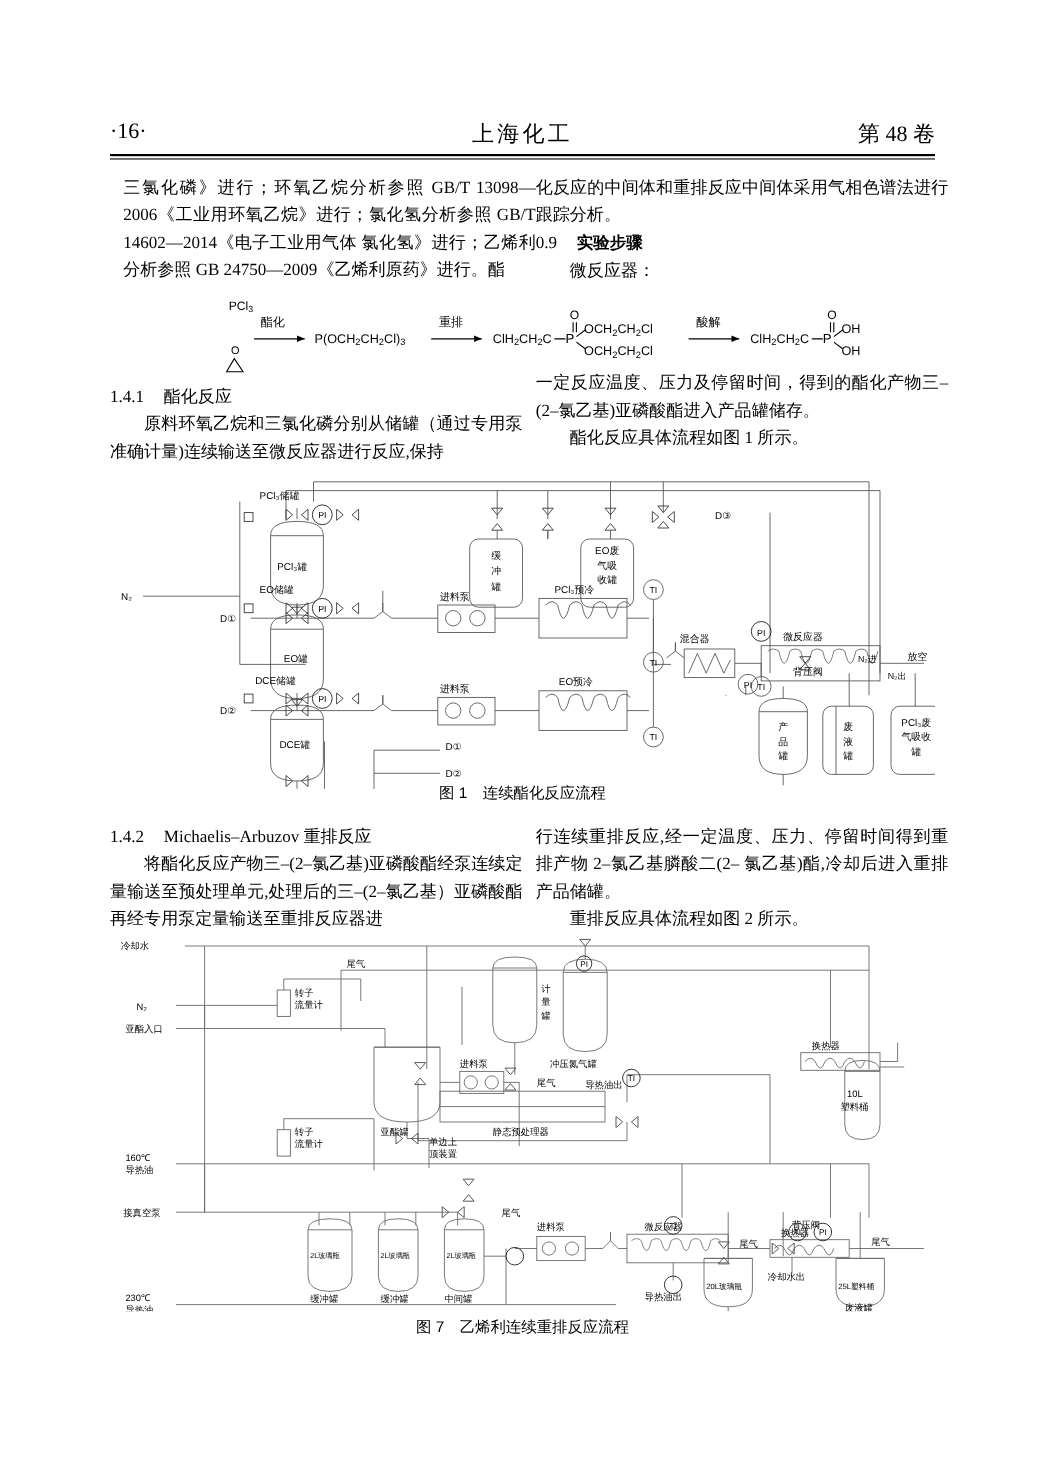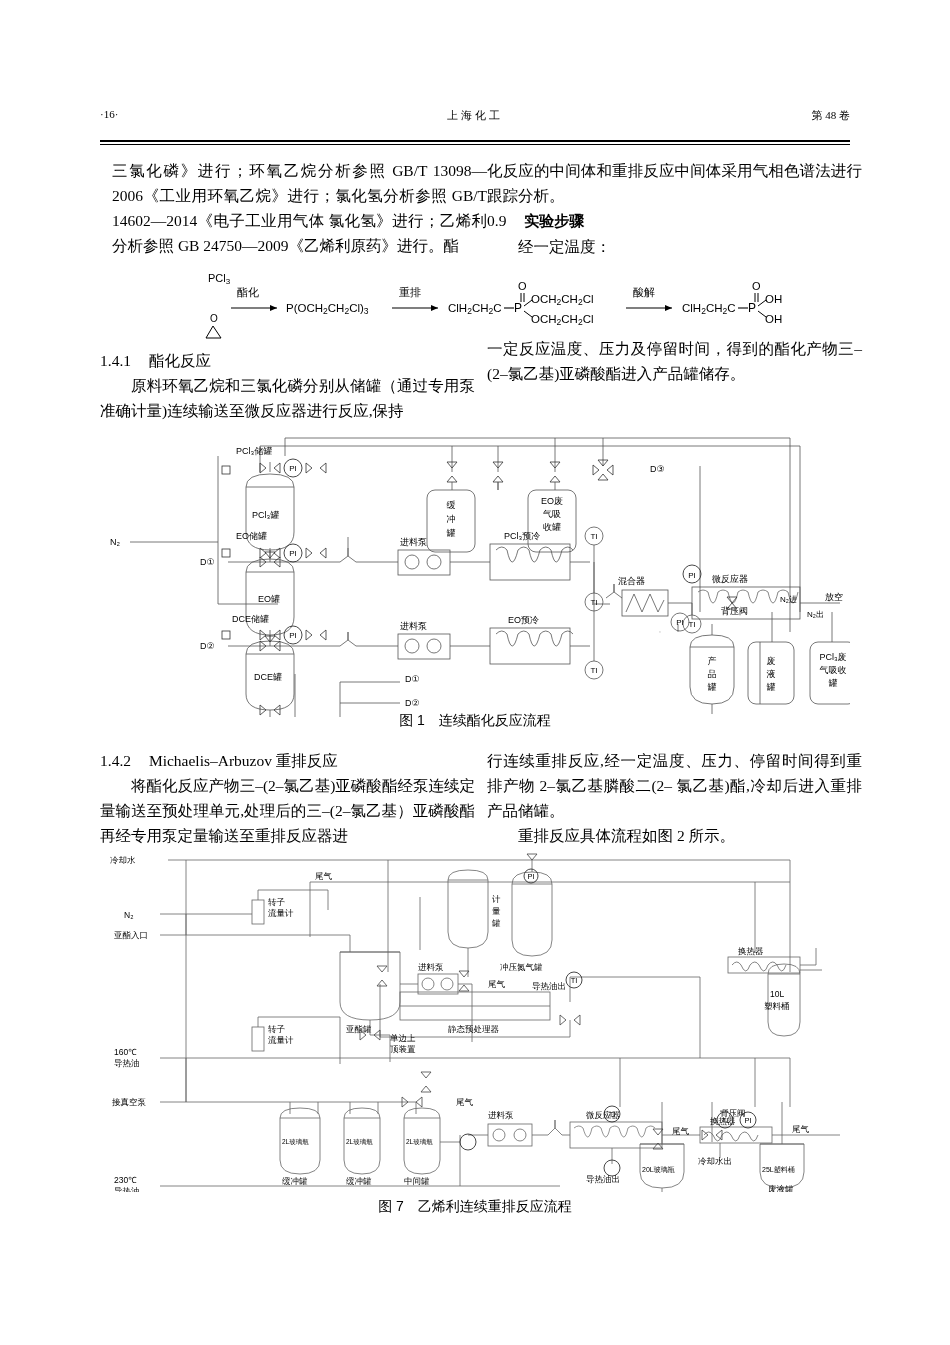"·16·" .runhead { font-size: 11px -> 20px }
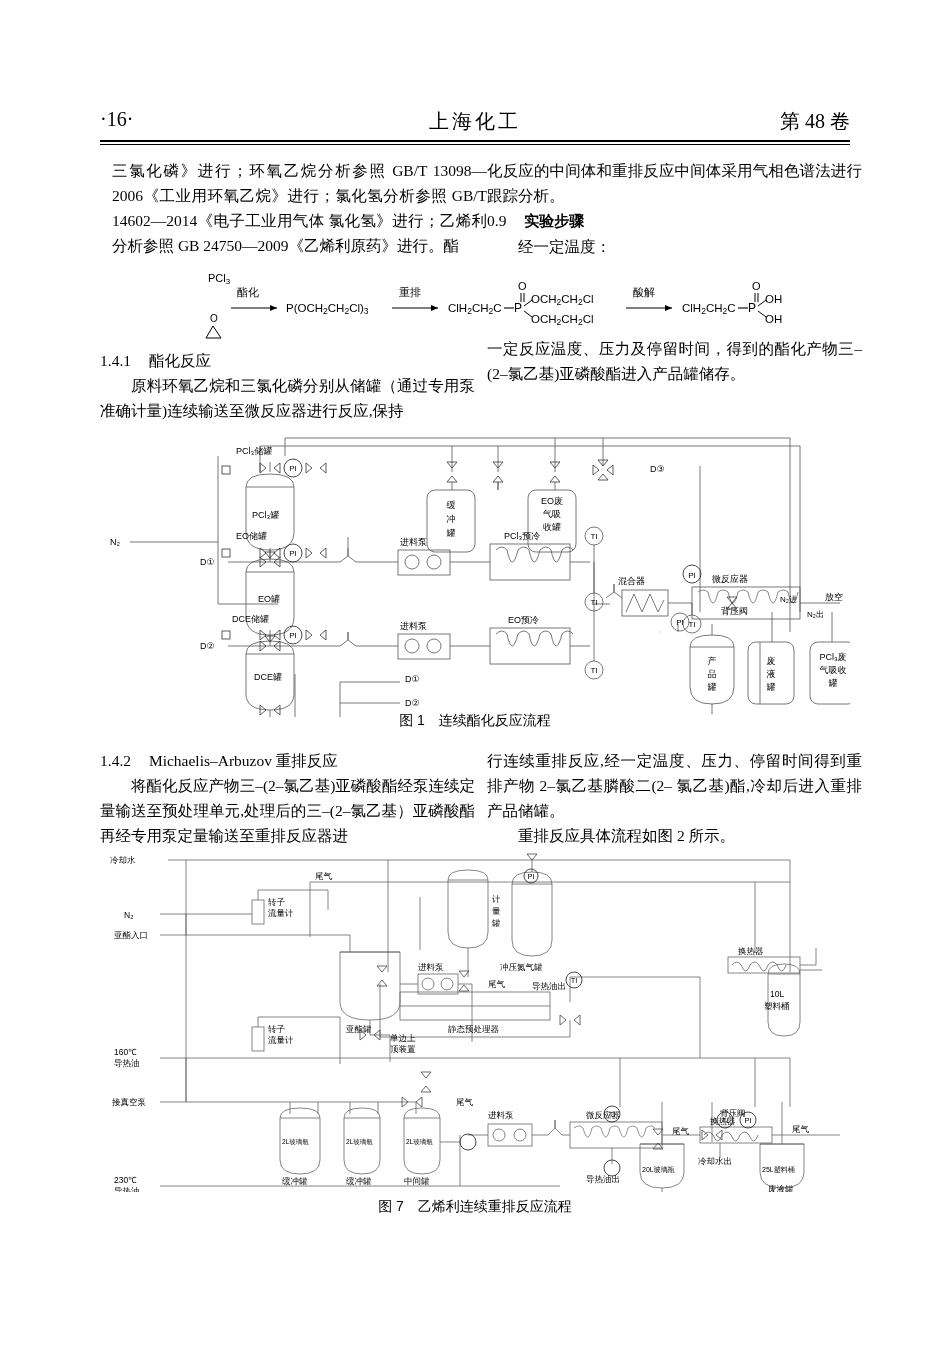"经一定温度：" p.p { text: 经一定温度 -> 微反应器 }
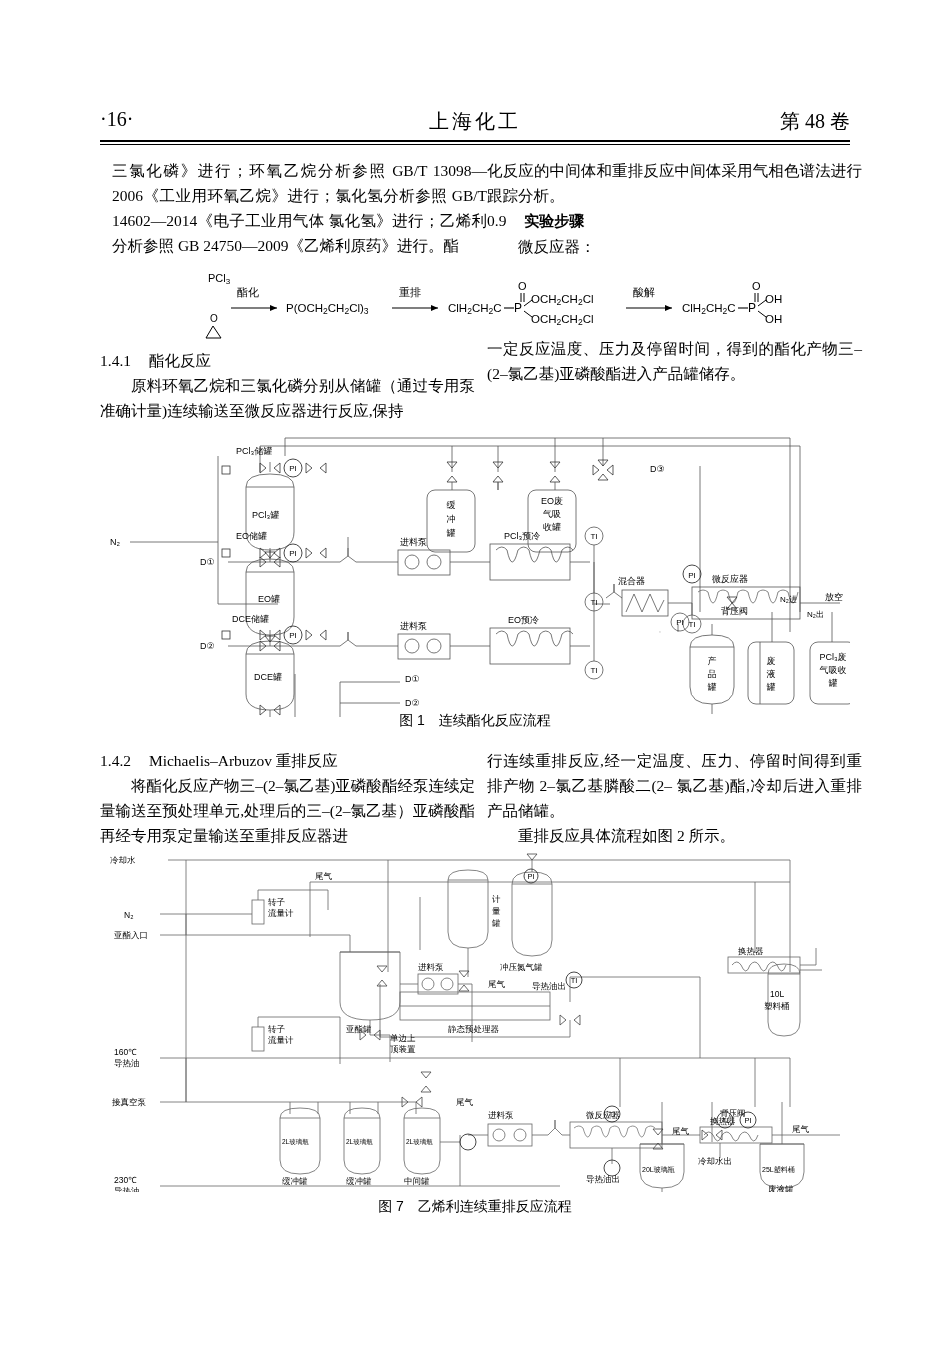"酯化反应具体流程如图 1 所示。" p.p { html: none -> <p>酯化反应具体流程如图 1 所示。</p> }
